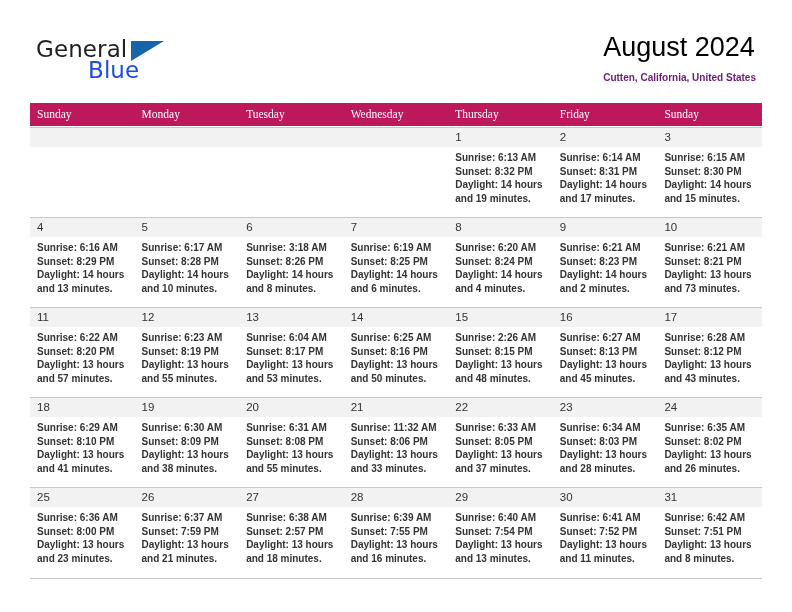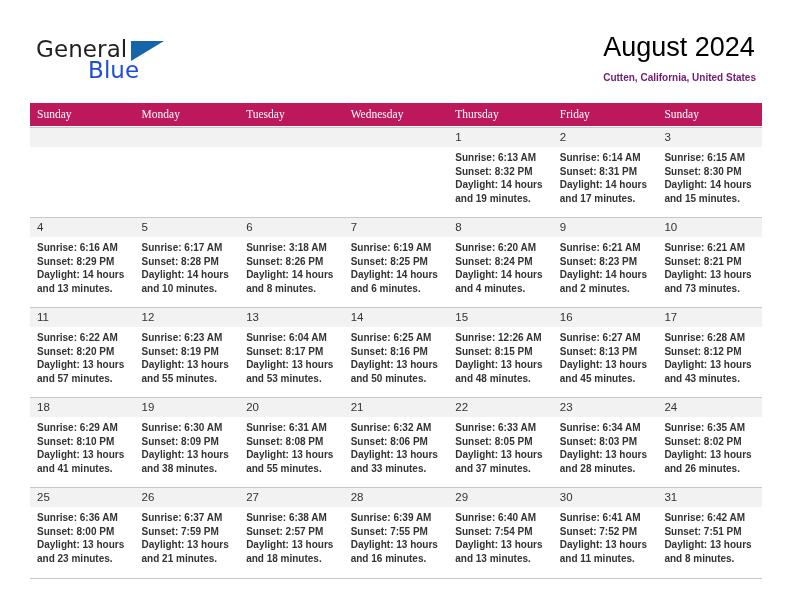"Sunrise: 12:26 AM" div { text: 12:26 -> 2:26 }
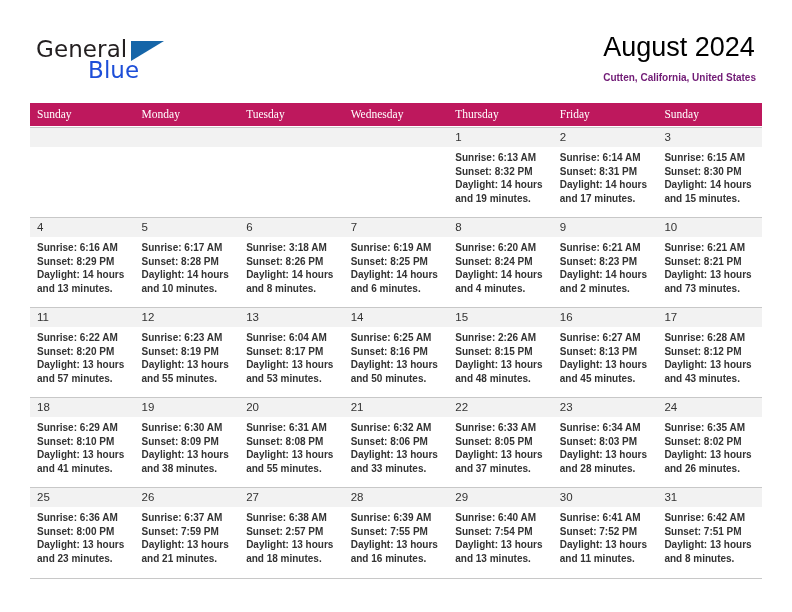"Sunrise: 6:32 AM" div { text: 6:32 -> 11:32 }
